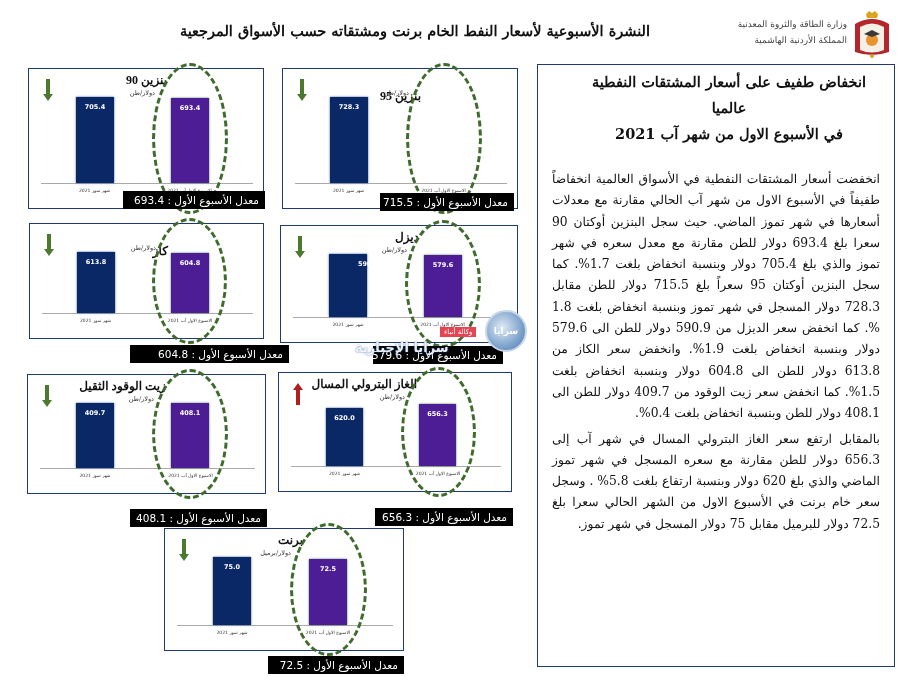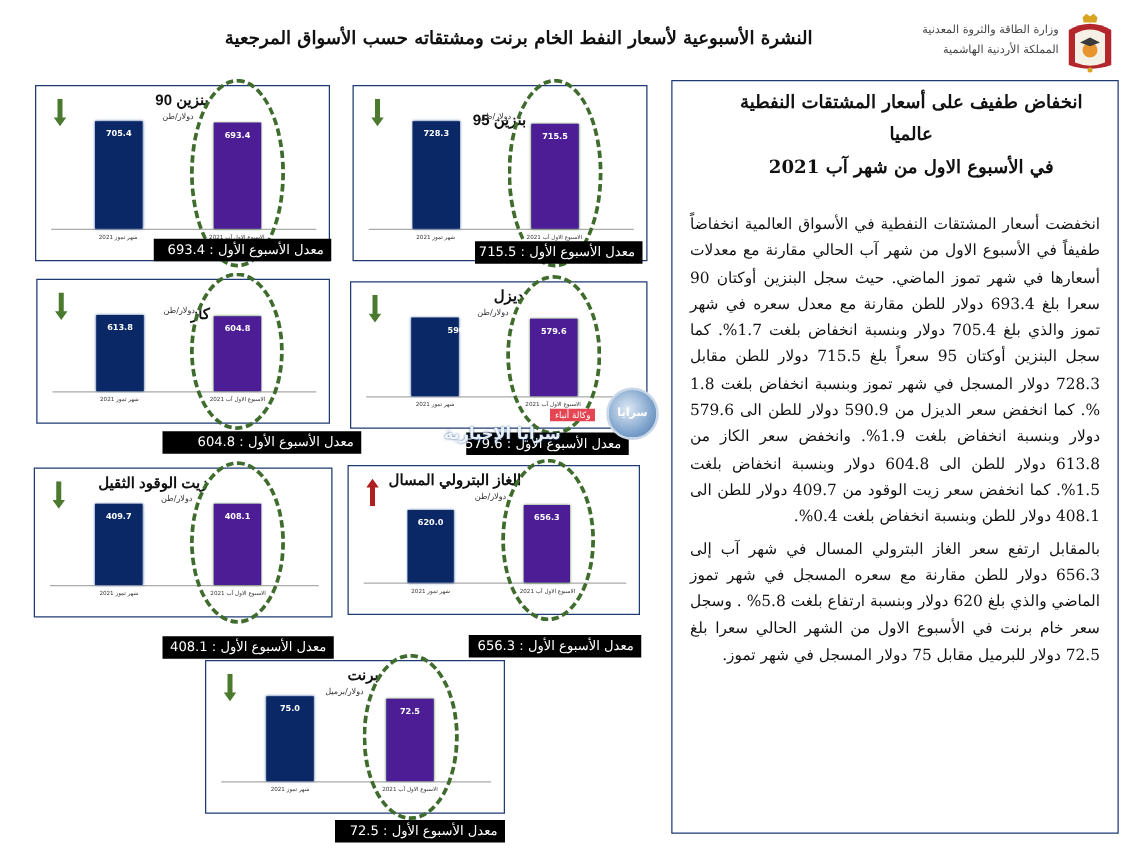"بنزين 90" .card .title { font-family: Liberation Sans, sans-serif -> Liberation Serif, serif }
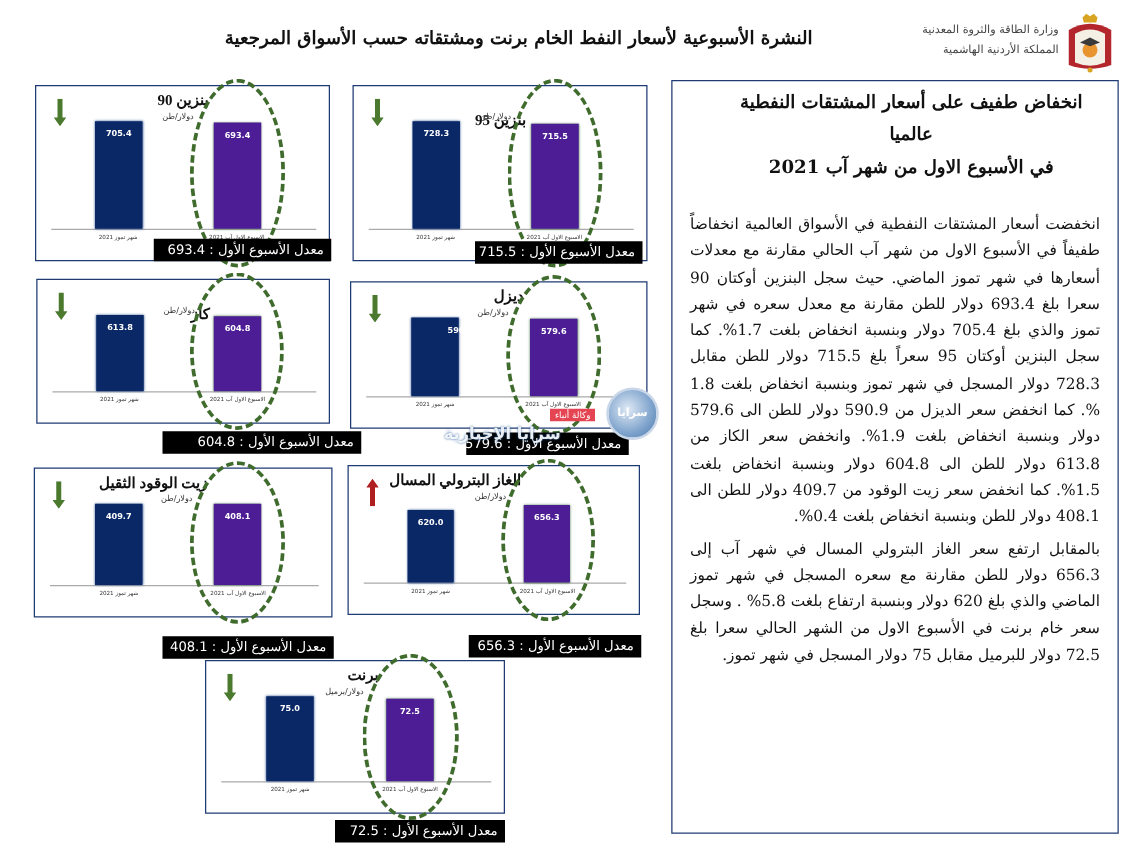"715.5" div.bar { html: <div>715.5</div> -> none }
